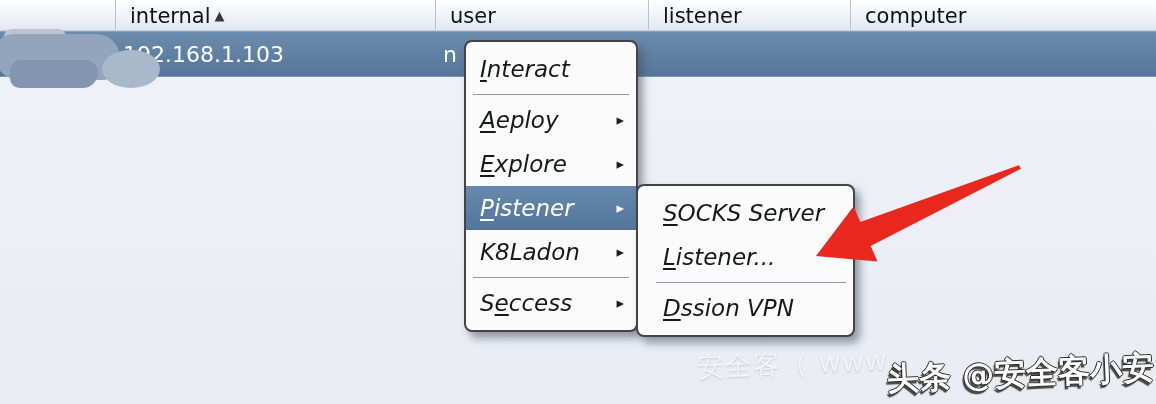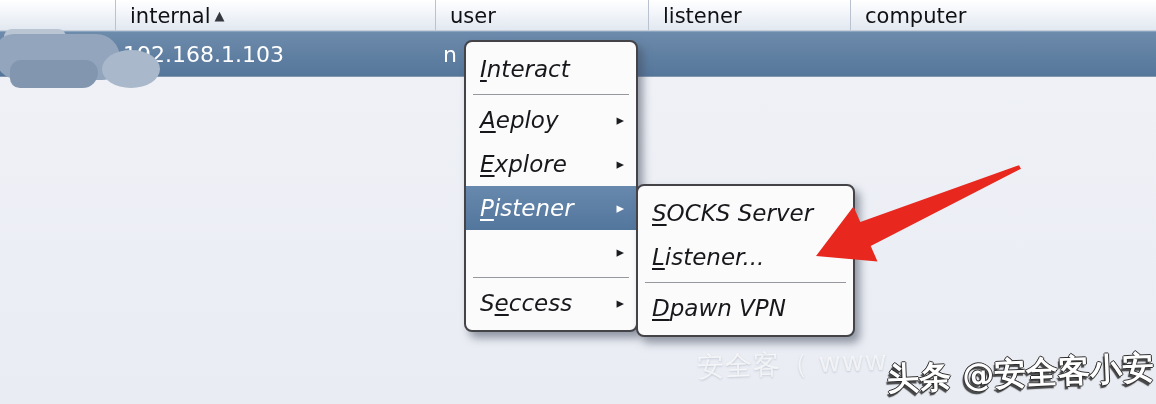"SOCKS Server" .sub-menu { padding-left: none -> 11px }
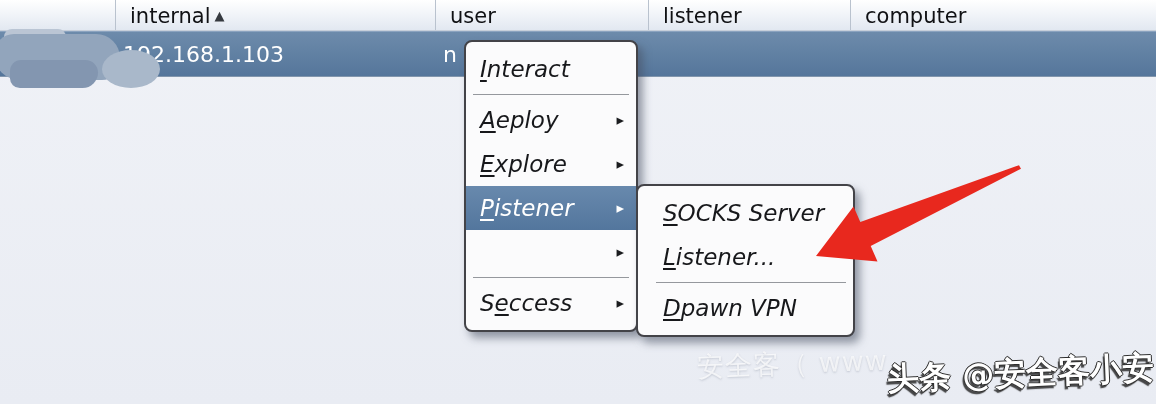"K8Ladon" span { html: none -> <span><span>K8Ladon</span><span></span><span></span></span> }
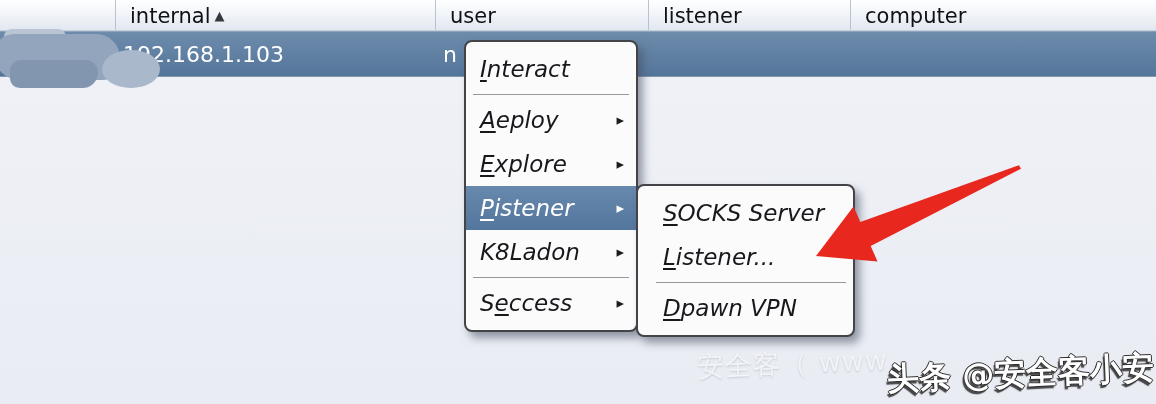"pawn VPN" span { text: pawn -> ssion }
